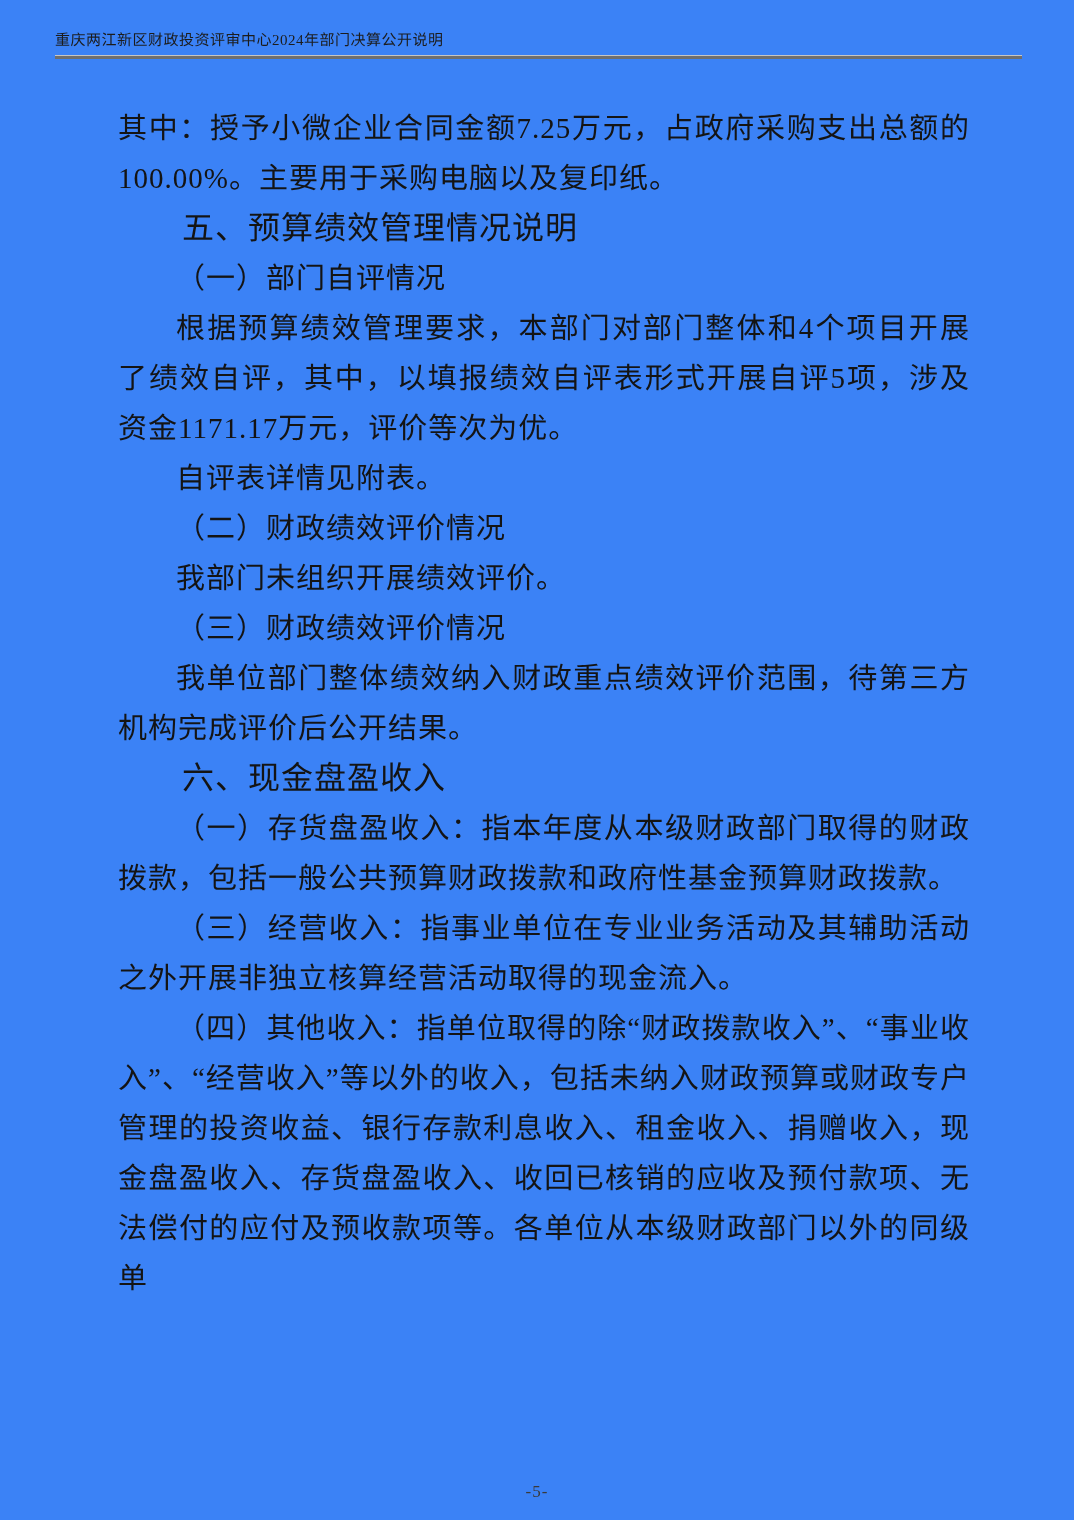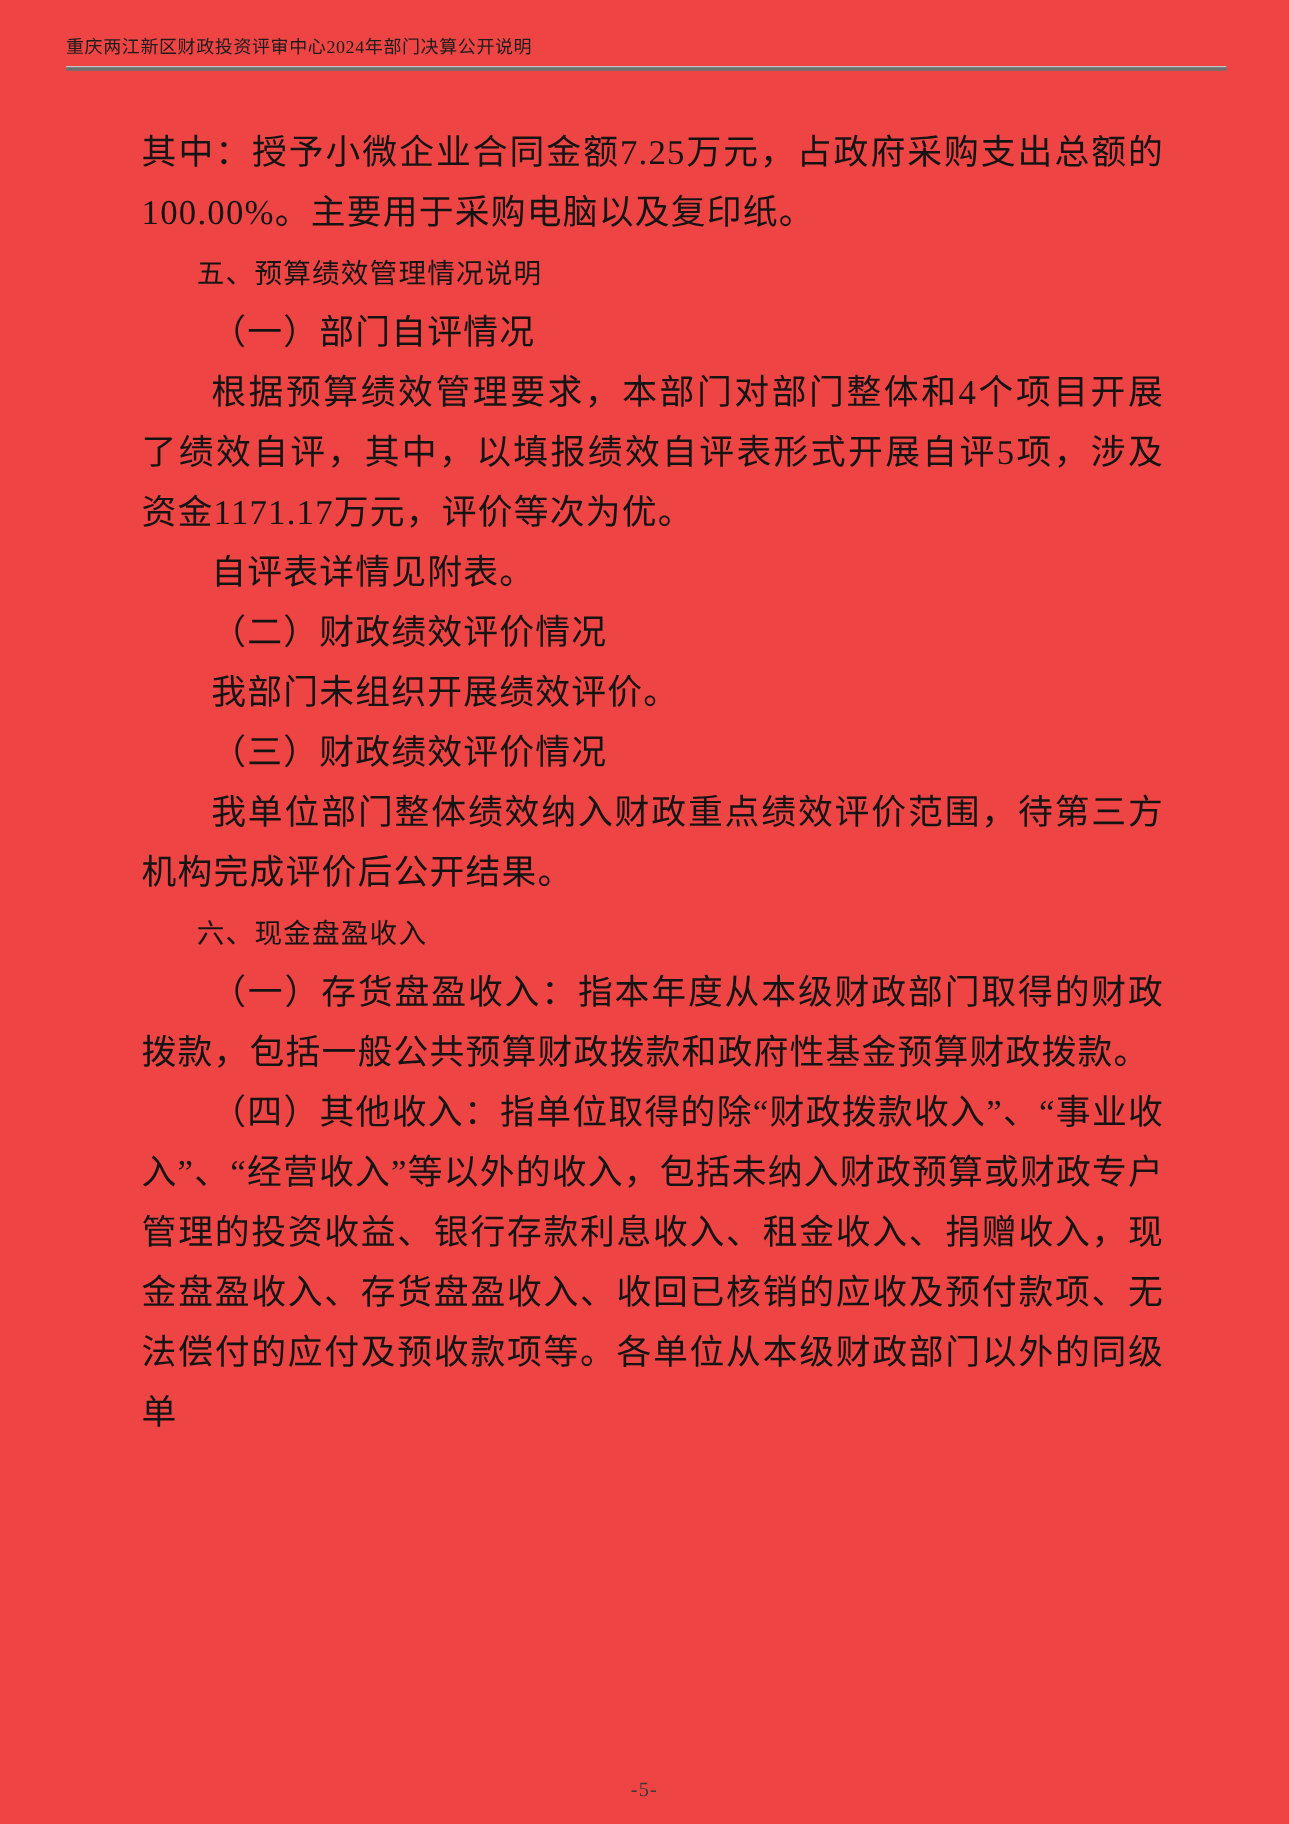"重庆两江新区财政投资评审中心2024年部门决算公开说明" .page { background: #ef4444 -> #3b82f6 }
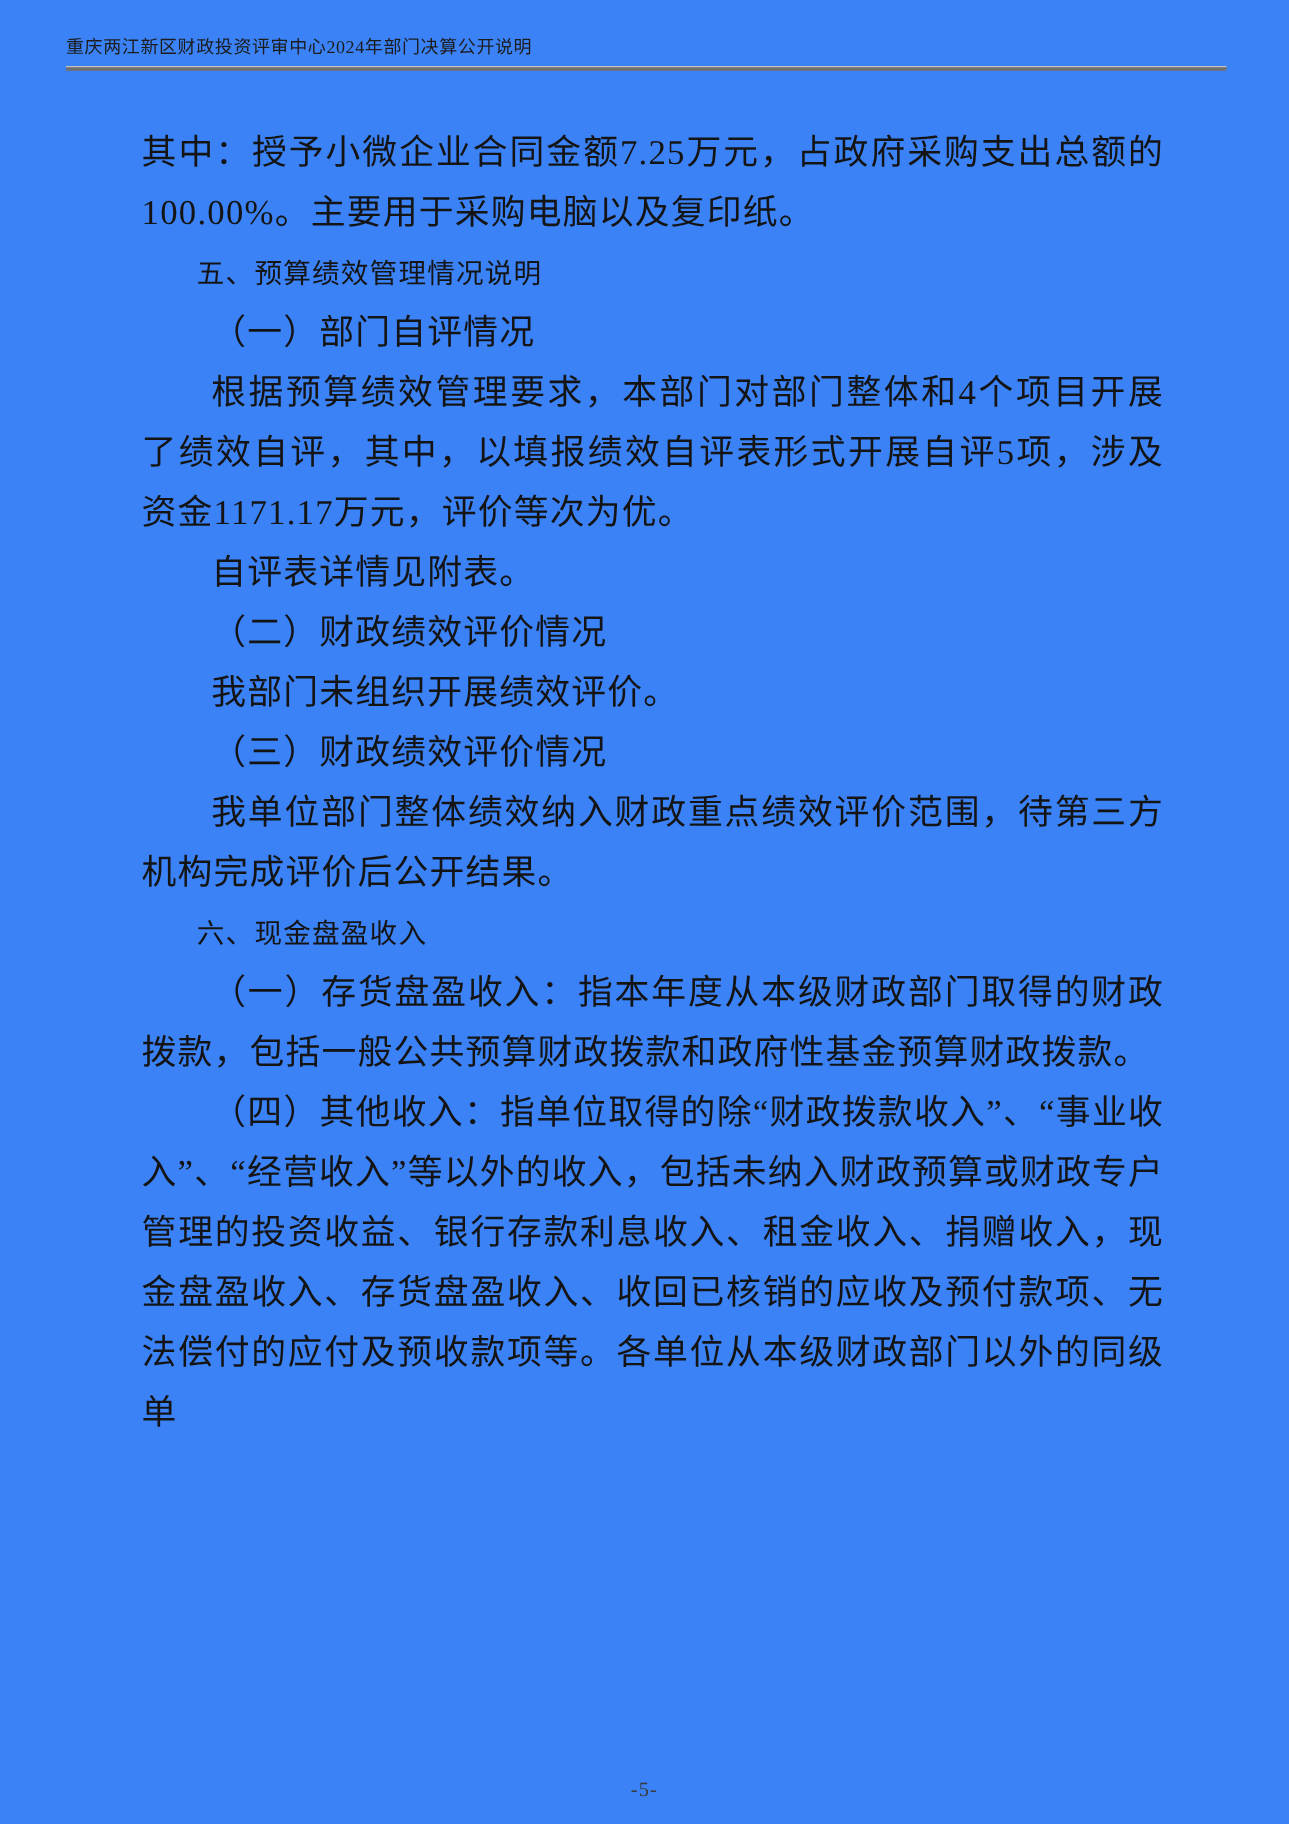"五、预算绩效管理情况说明" .section-heading { font-family: Liberation Sans, sans-serif -> Liberation Serif, serif; font-size: 23px -> 32px }
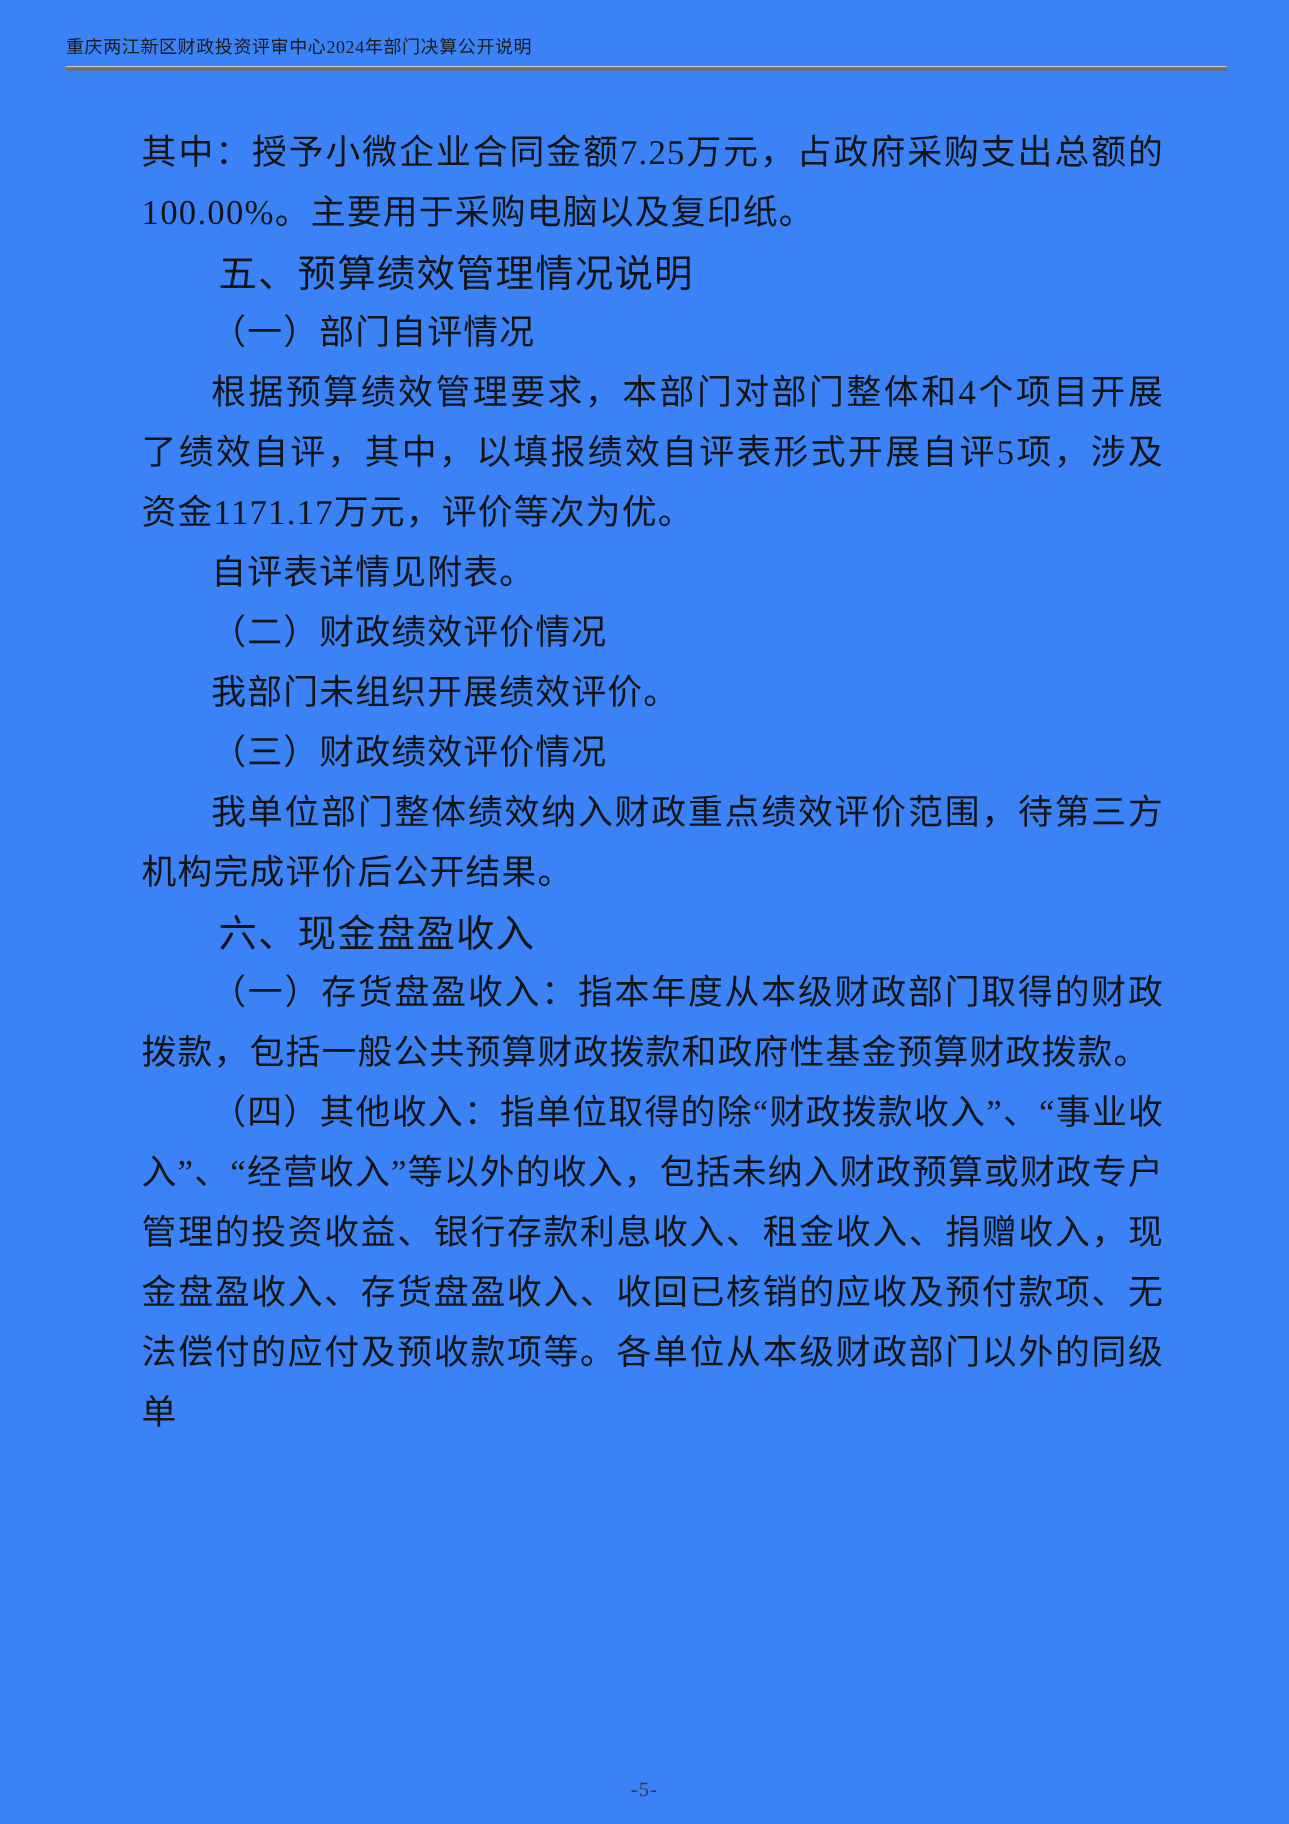"（三）经营收入：指事业单位在专业业务活动及其辅助活动之外开展非独立核算经营活动取" p.para { html: none -> <p>（三）经营收入：指事业单位在专业业务活动及其辅助活动之外开展非独立核算经营活动取得的现金流入。</p> }
